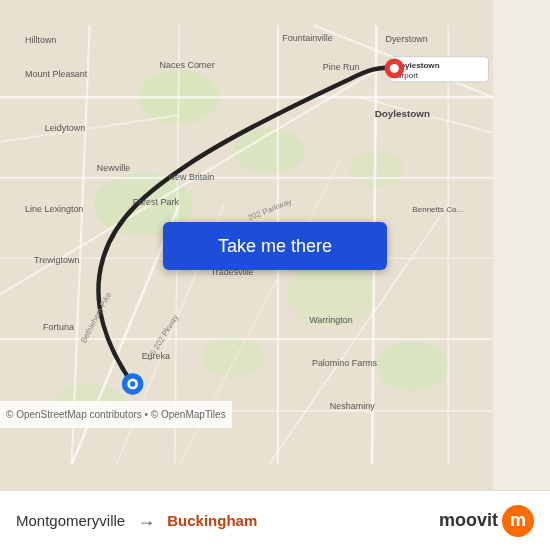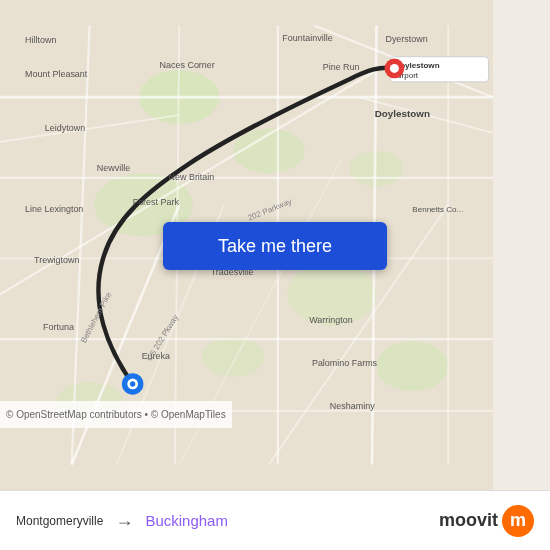"Montgomeryville" #origin-label { font-size: 12px -> 15px }
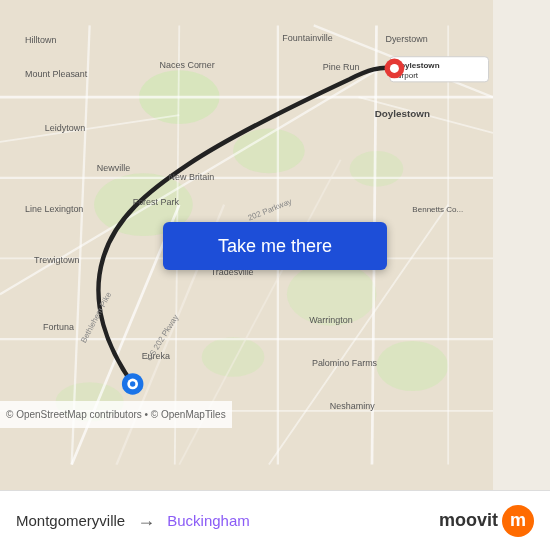"Buckingham" #dest-label { color: #8b5cf6 -> #c2410c; font-weight: 400 -> 700 }
